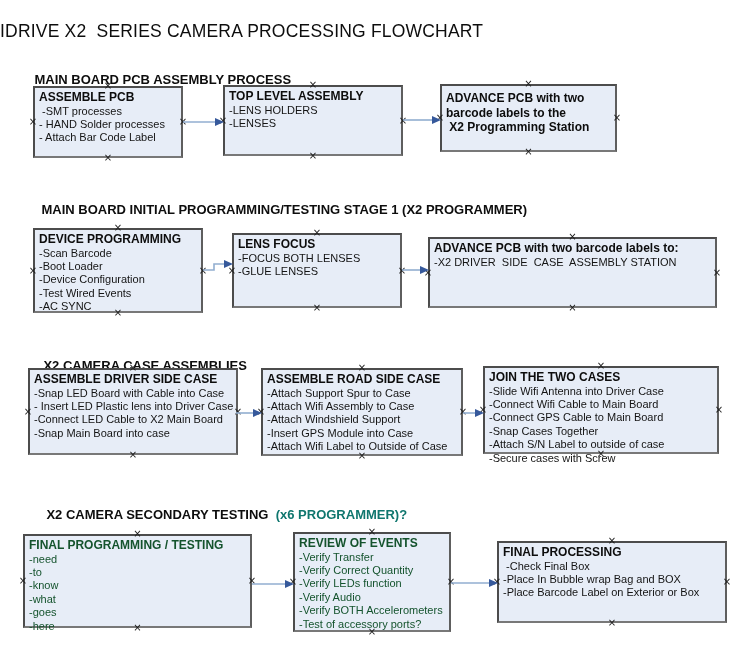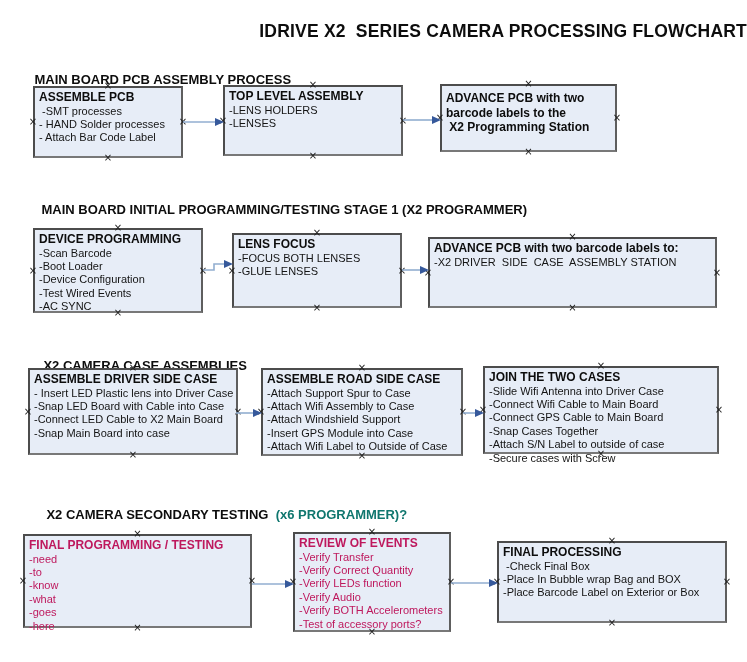"IDRIVE X2 SERIES CAMERA PROCESSING" .page-title { font-weight: bold -> normal; text-align: right -> left }
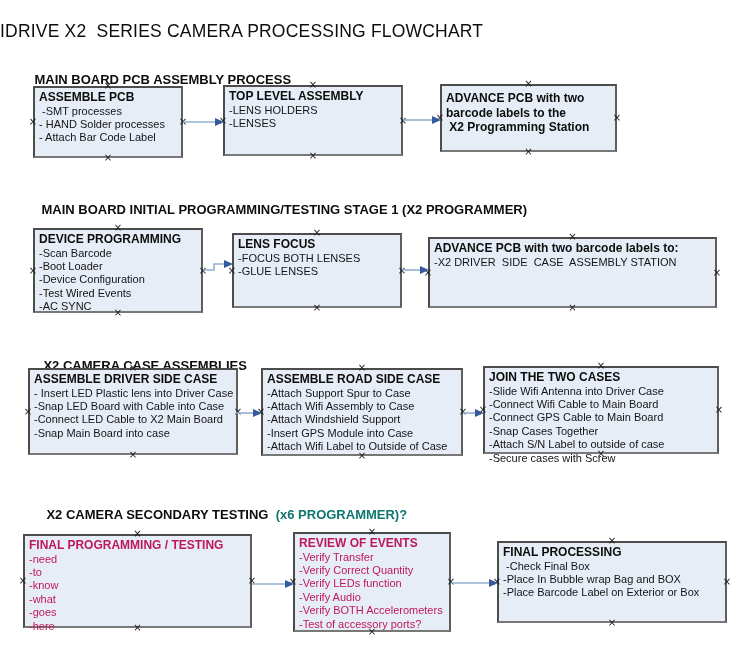"- Insert LED Plastic lens" div.item { order: before "-Snap LED Board with Cable" -> after "-Snap LED Board with Cable" }
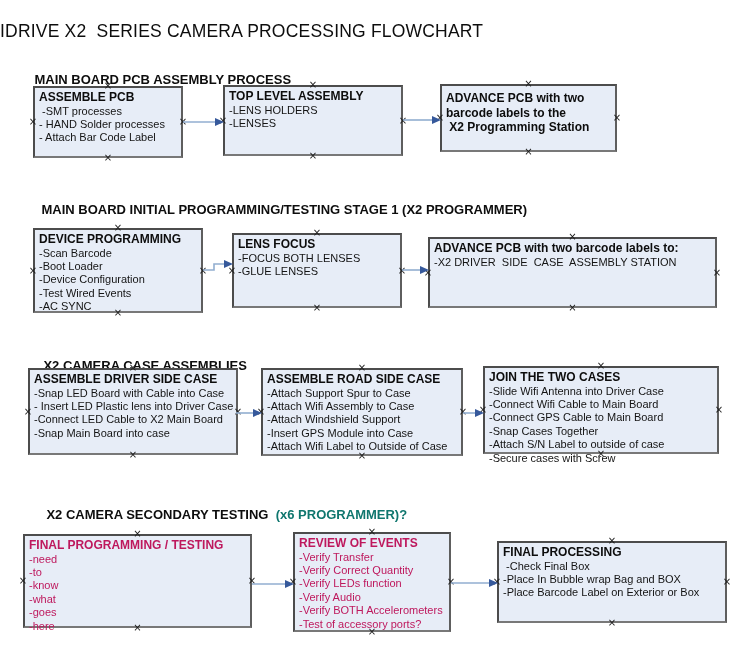"FINAL PROGRAMMING / TESTING" .box.red .box-title,.box.red .item { color: #be185d -> #14532d }
